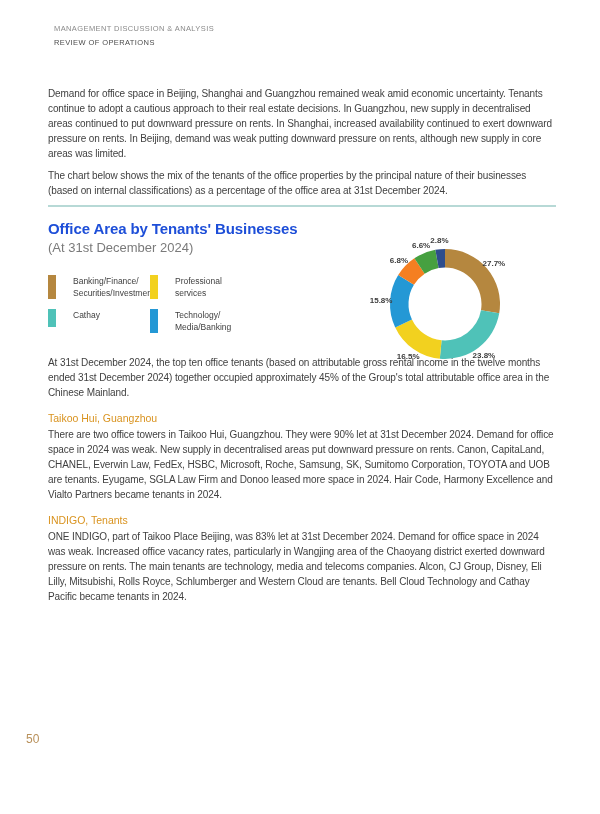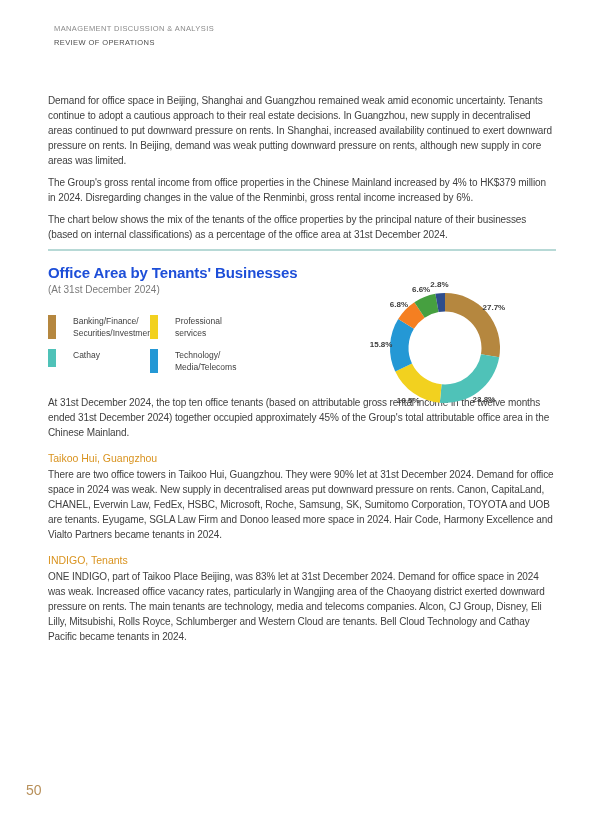"Demand for office space in" .content { top: 93px -> 86px }
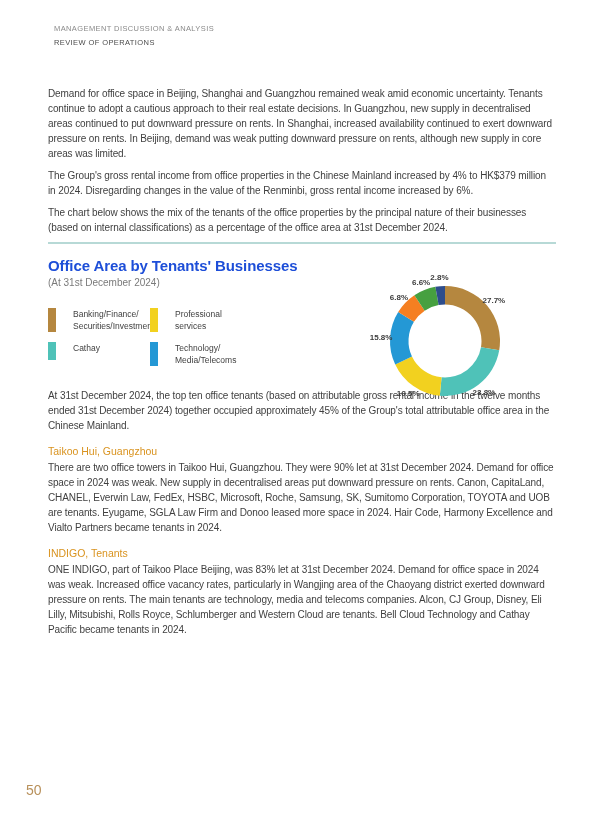"The Group's gross rental income" p.body { html: <p>The Group's gross rental income from office properties in the Chinese Mainland increased by 4% to HK$379 million in 2024. Disregarding changes in the value of the Renminbi, gross rental income increased by 6%.</p> -> none }
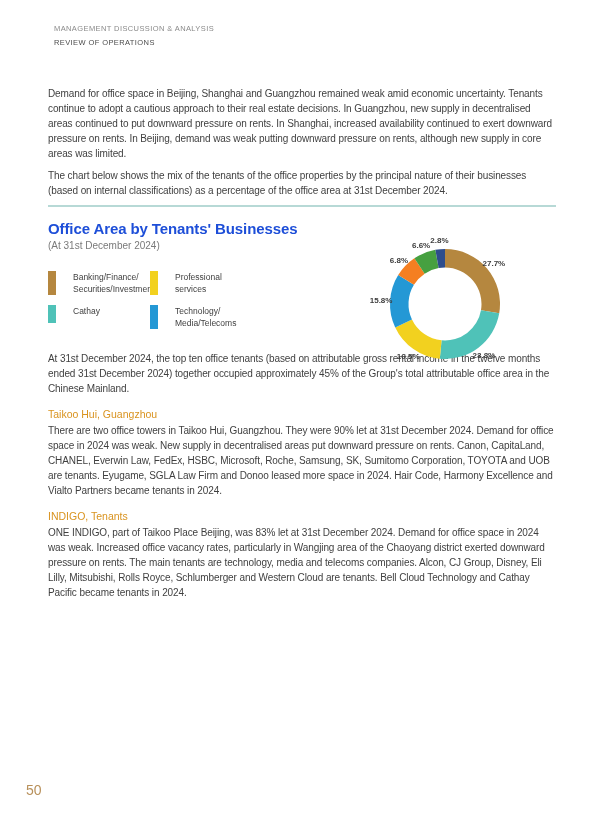"(At 31st December 2024)" .chart-subtitle { font-size: 10px -> 13px }
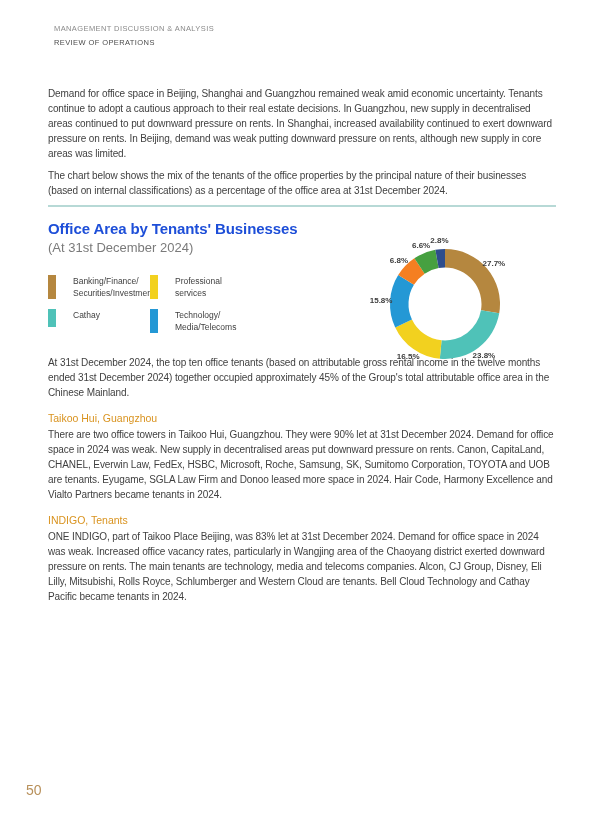"Technology/" span.legend-label { text: Media/Telecoms -> Media/Banking }
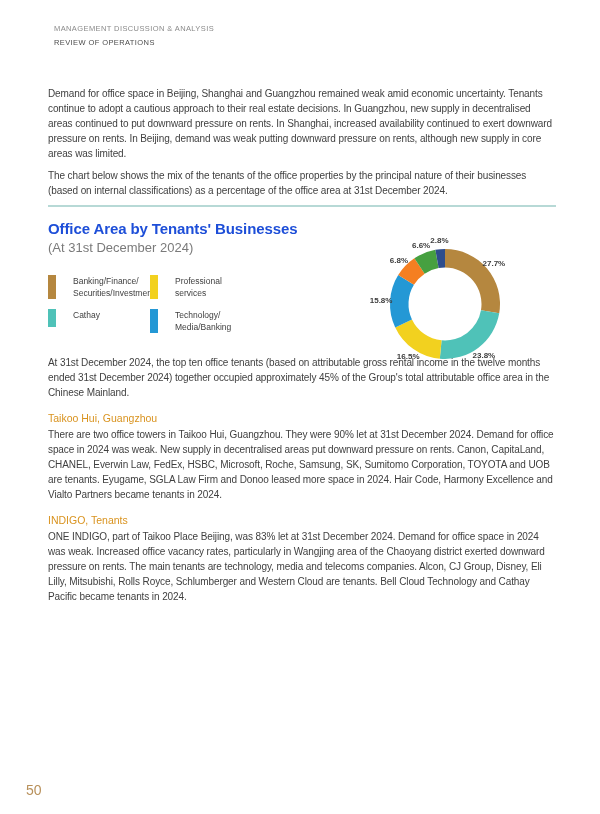"50" .footer-pagenum { font-size: 14px -> 12px; top: 782px -> 732px }
